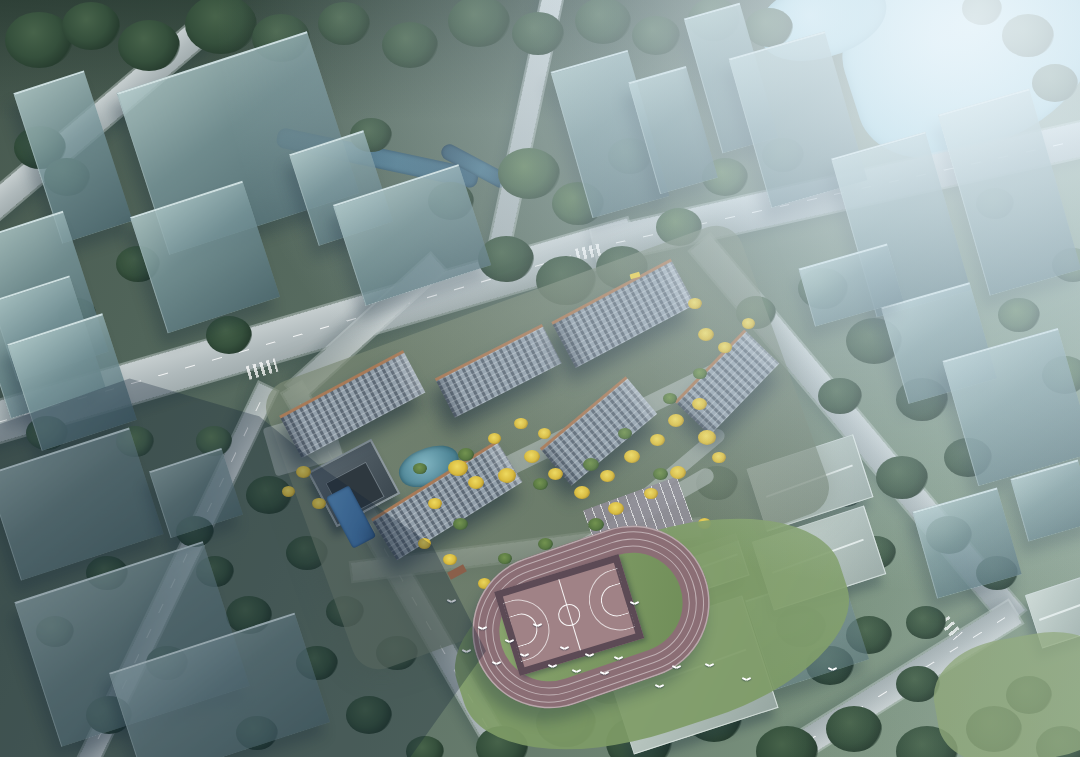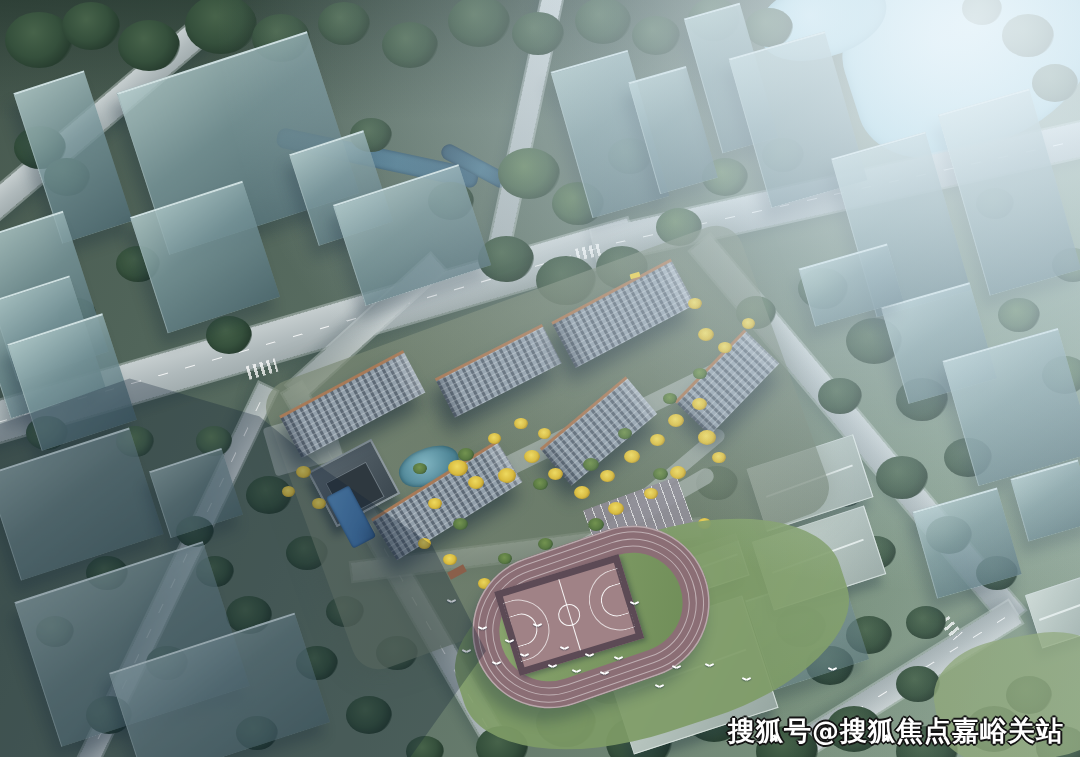"搜狐号@搜狐焦点嘉峪关站" div.watermark { html: <div>搜狐号@搜狐焦点嘉峪关站</div> -> none }
